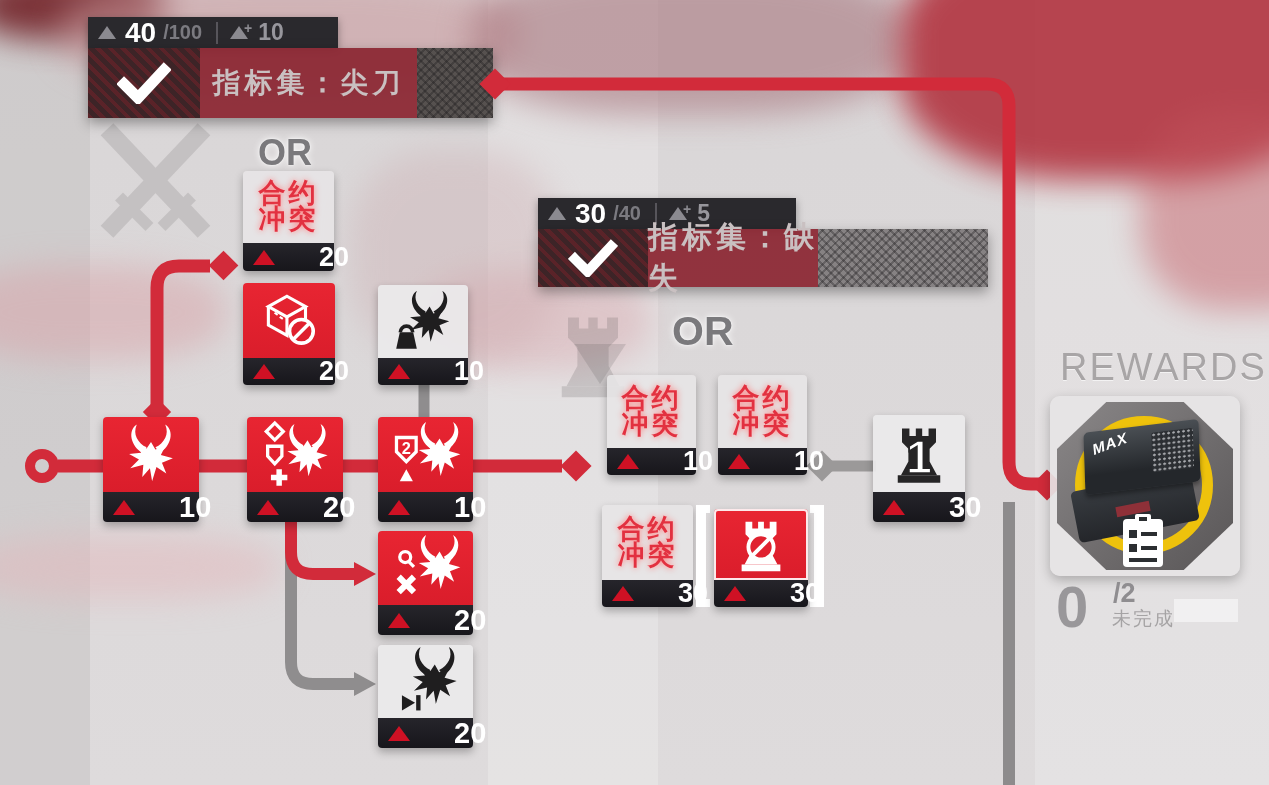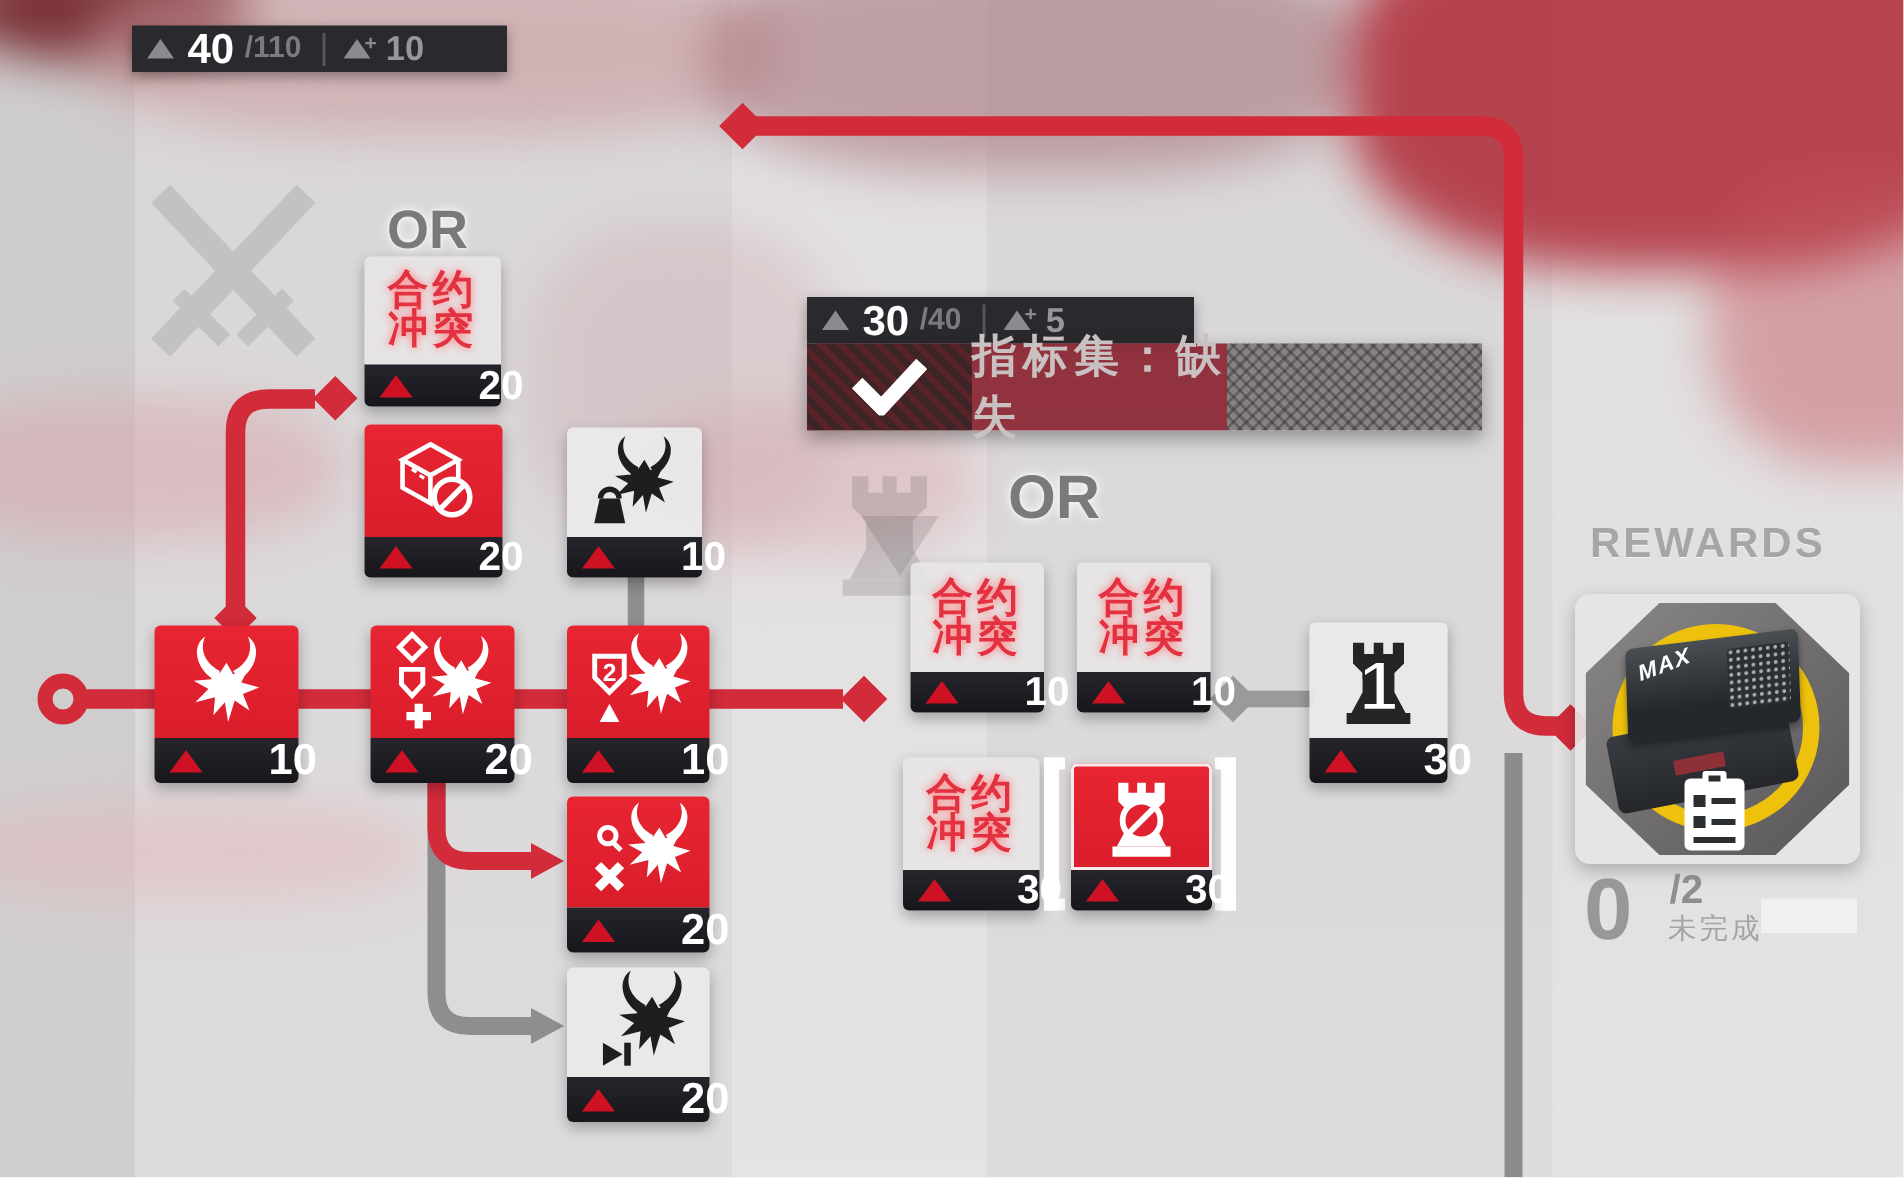"/110" span.max { text: /110 -> /100 }
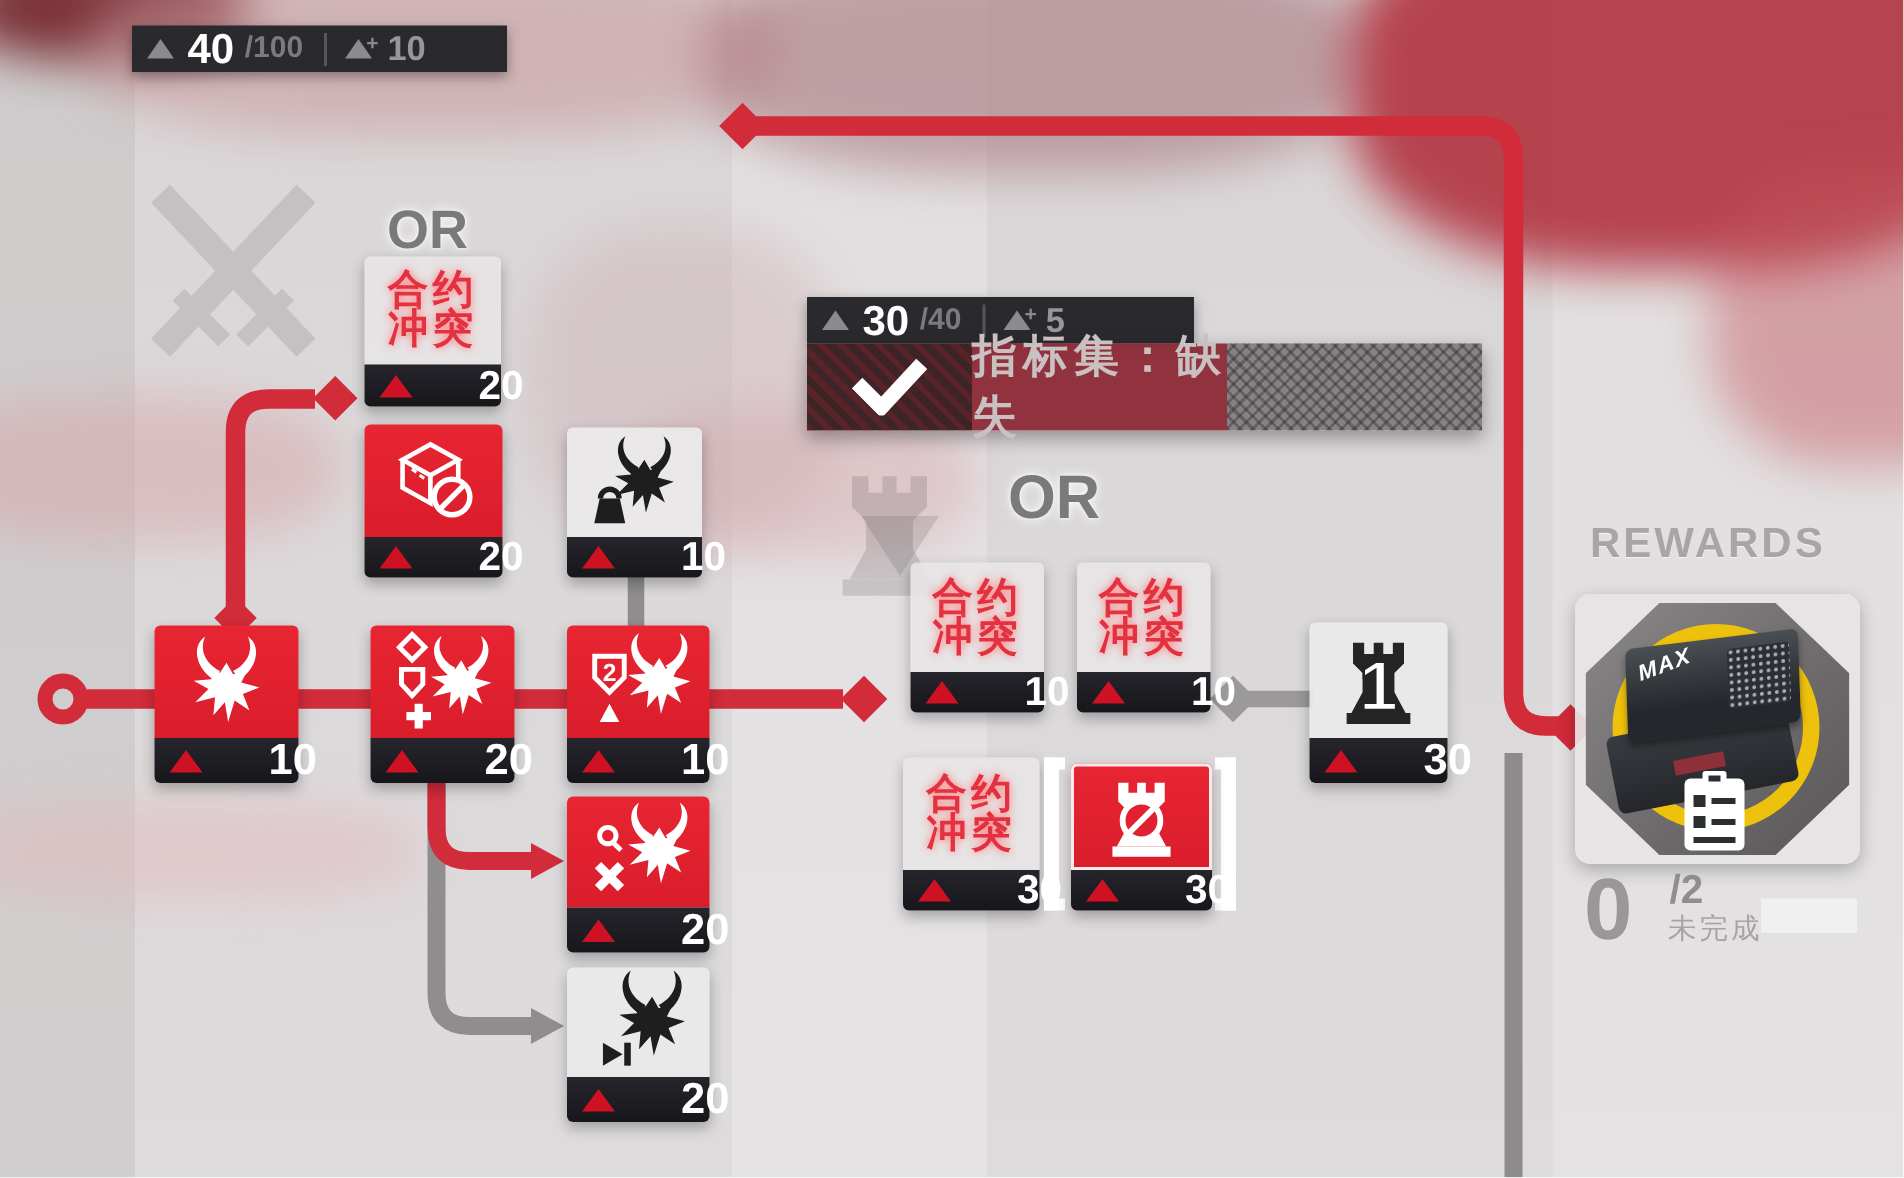"指标集：尖刀" div.banner { html: none -> <div> <div> <svg> <polyline></polyline> </svg> </div> <div>指标集：尖刀</div> <div></div> </div> }
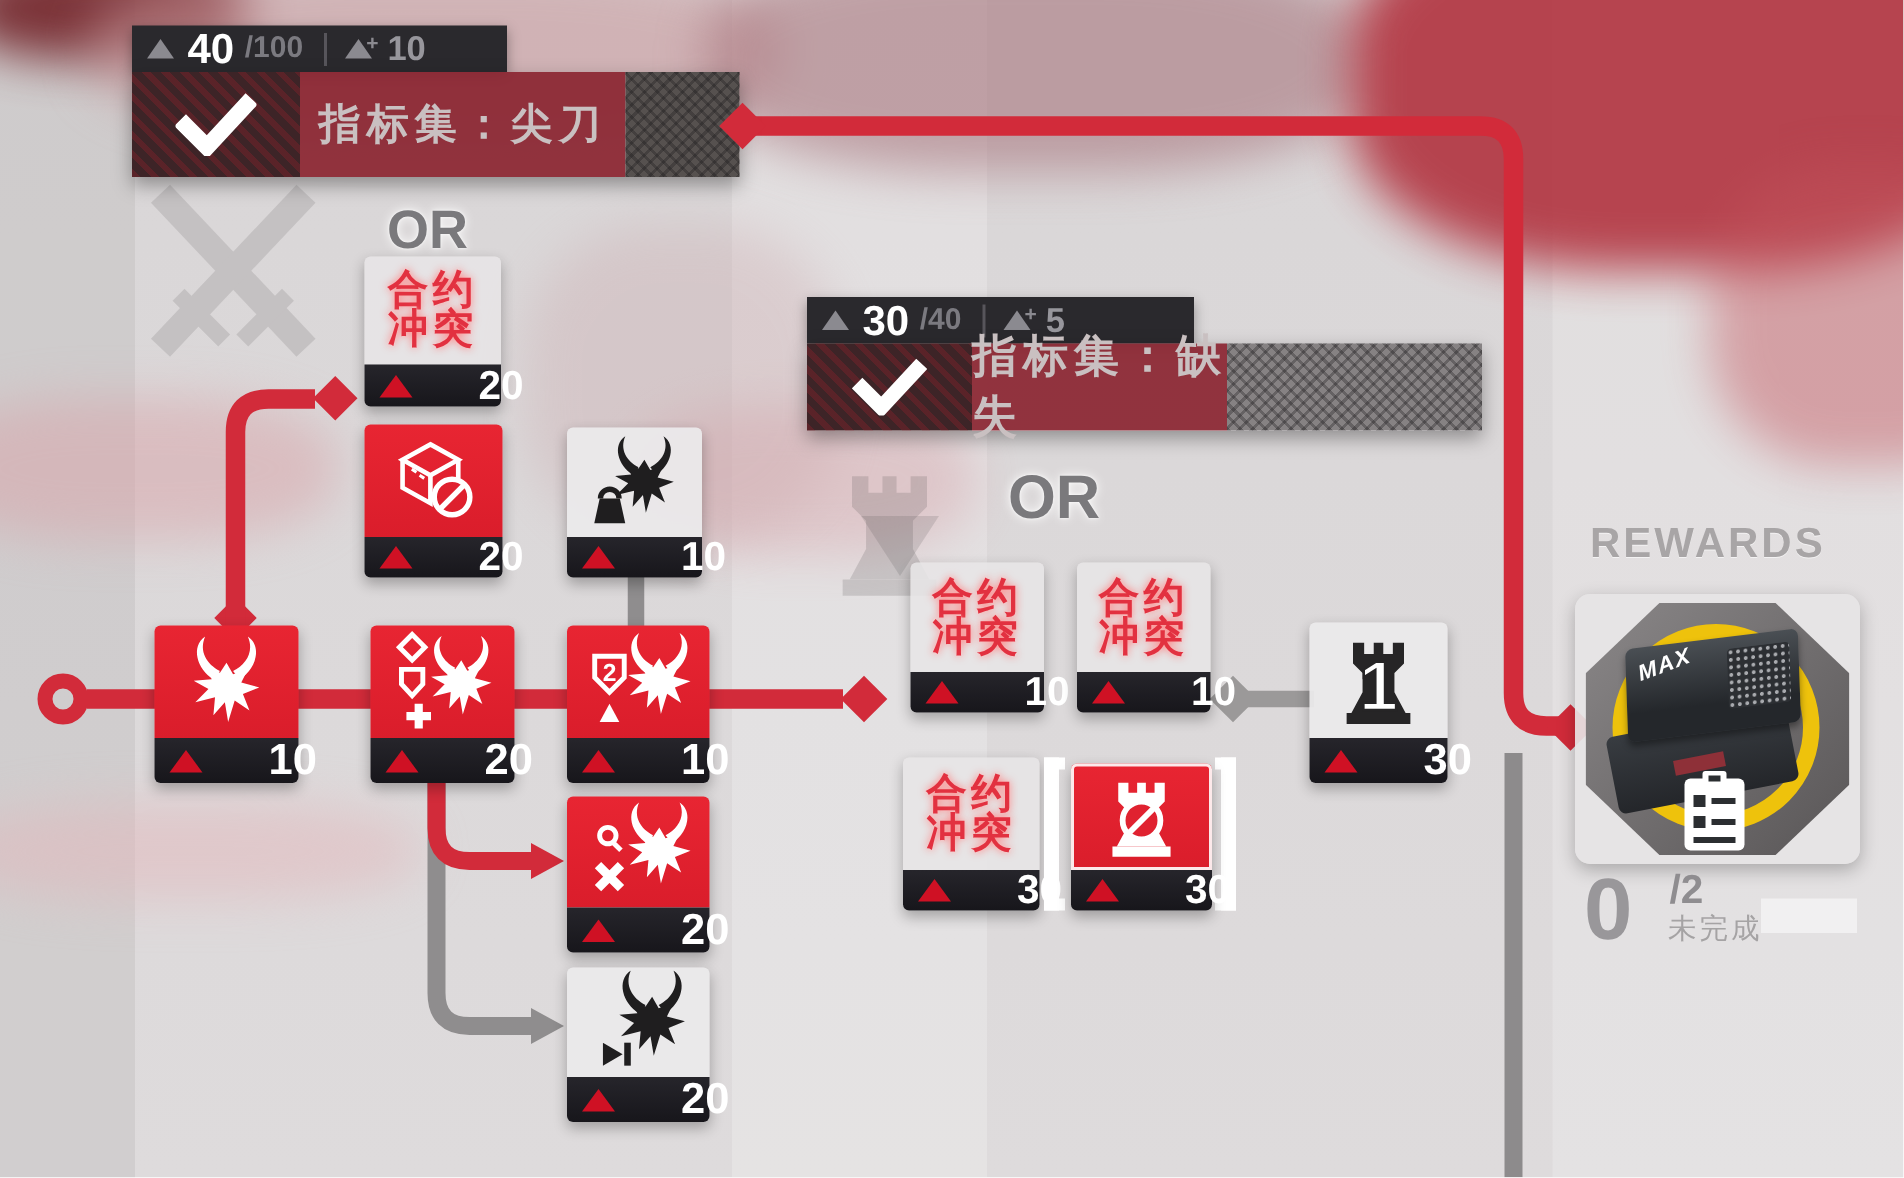"REWARDS" .rewards-title { font-size: 28px -> 38px; font-weight: 700 -> 400 }
